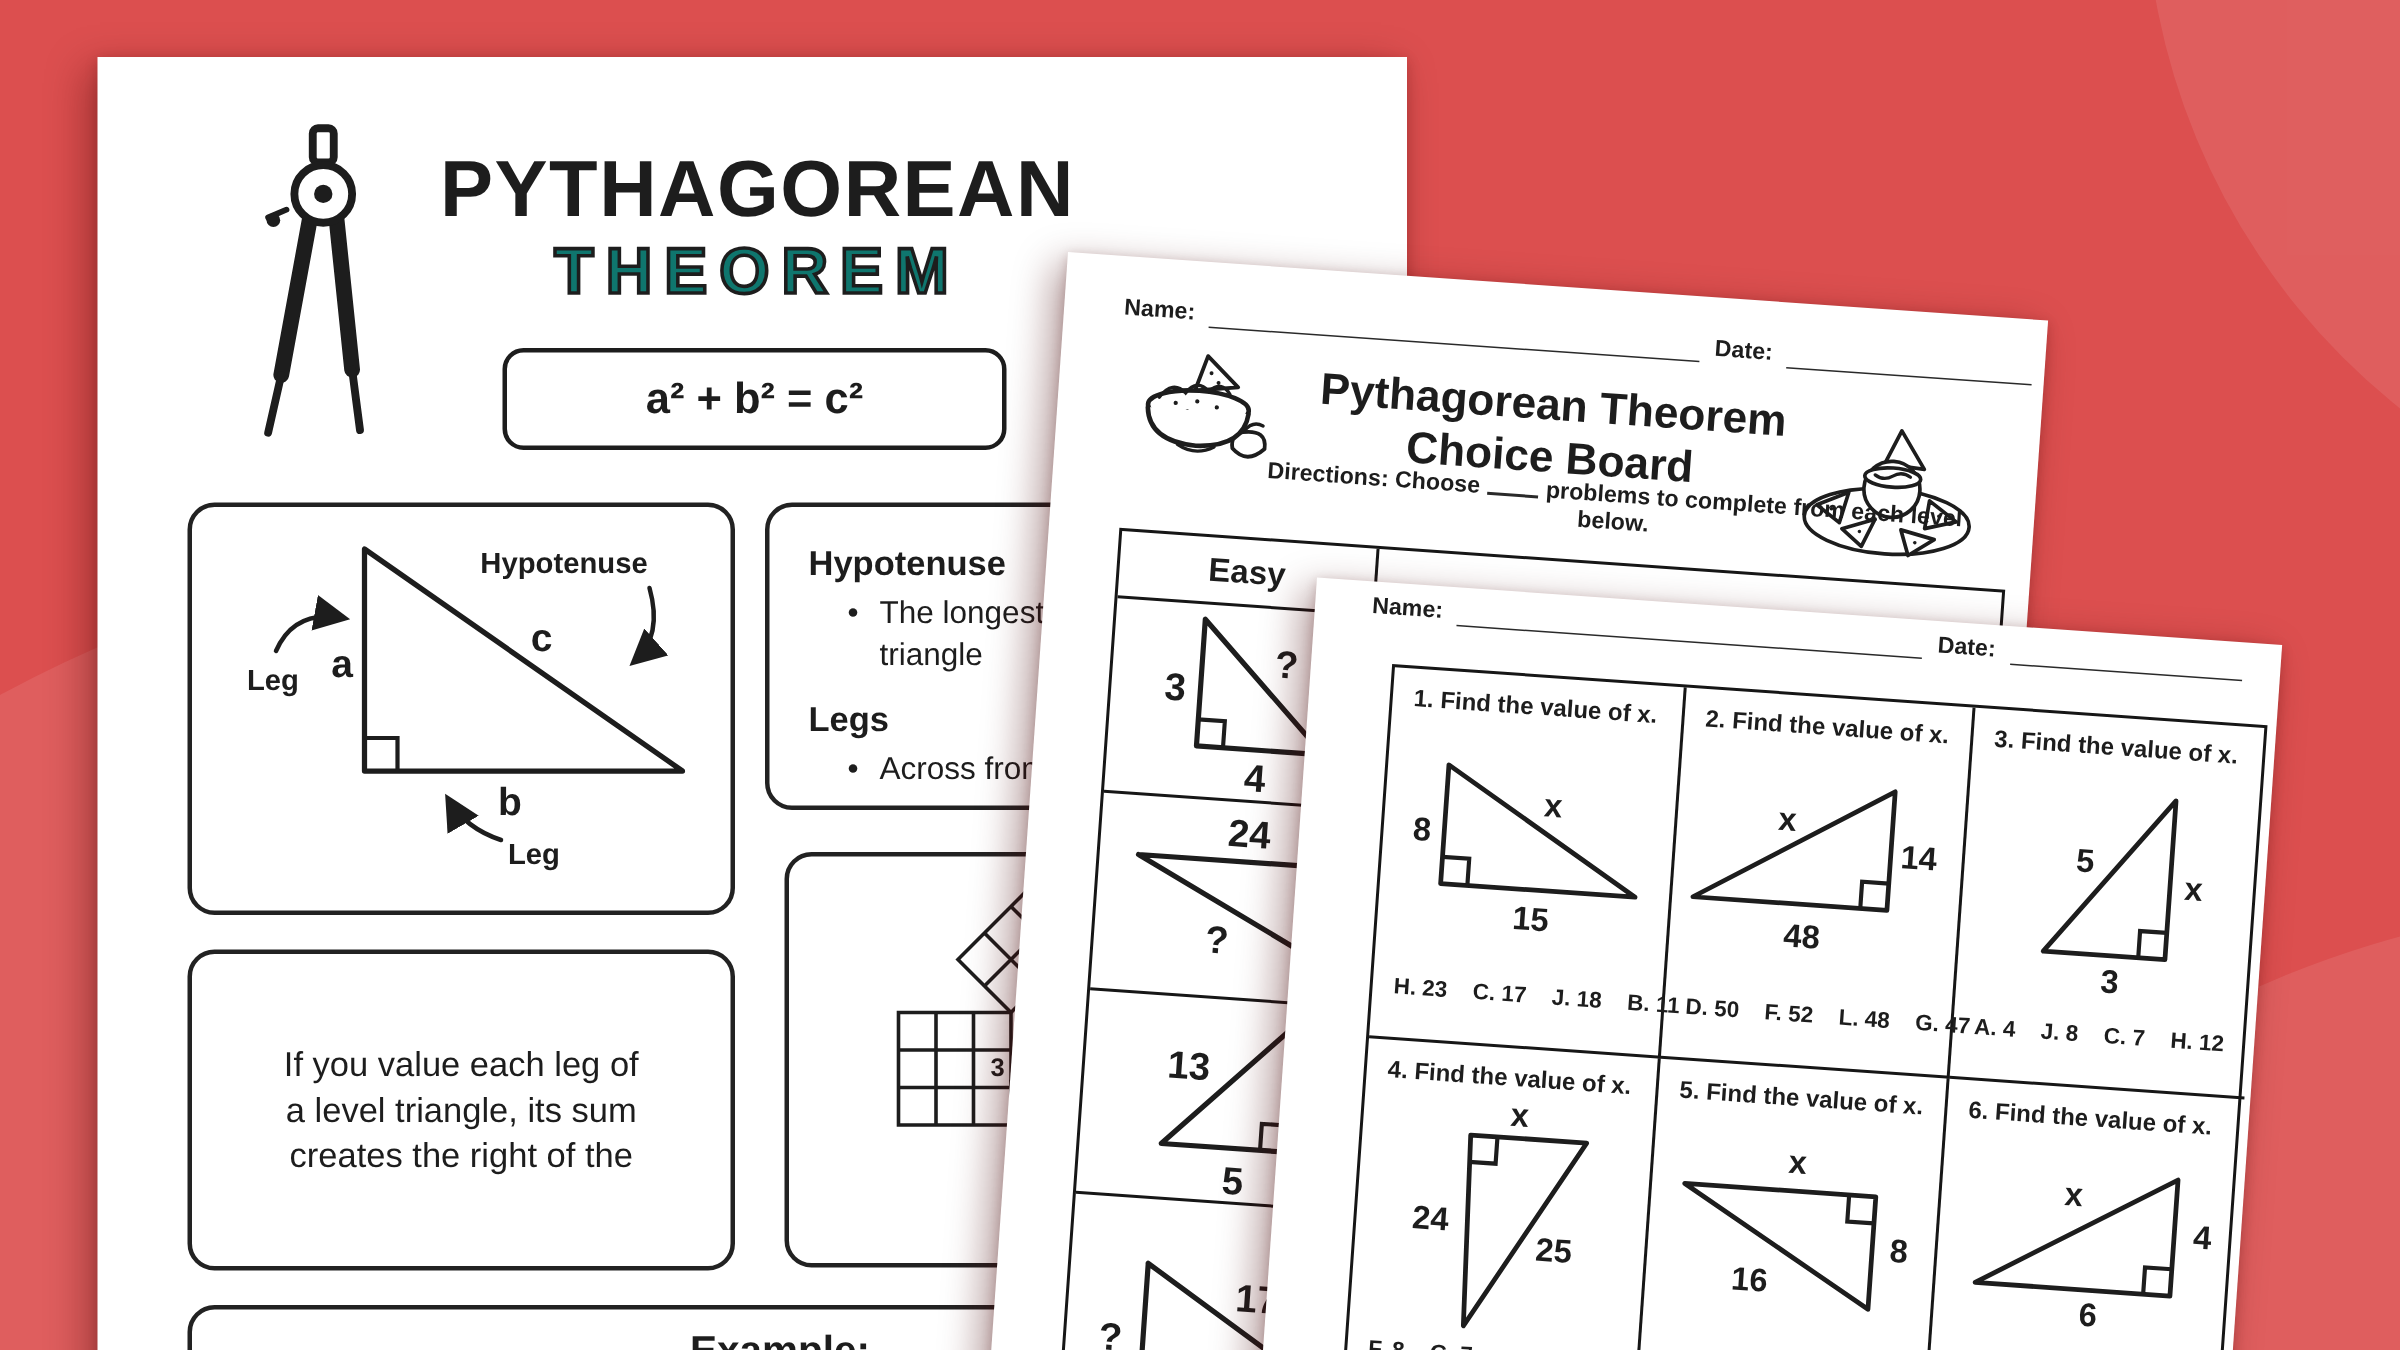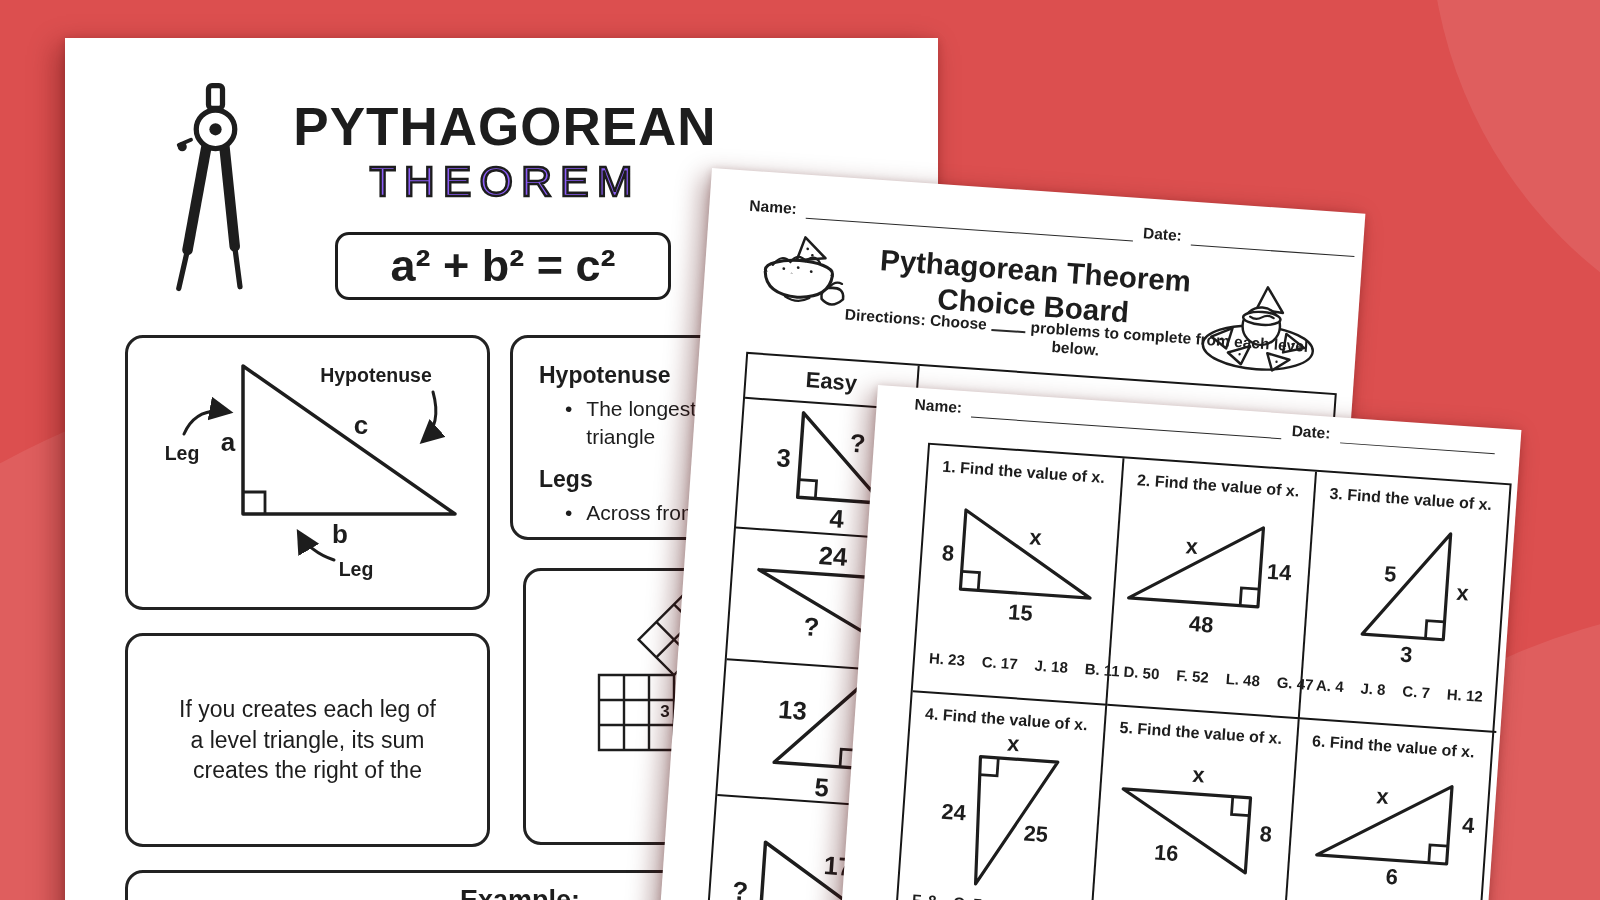"THEOREM" .s1-title .t2 { color: #8b5cf6 -> #0f766e; font-weight: 400 -> 700 }
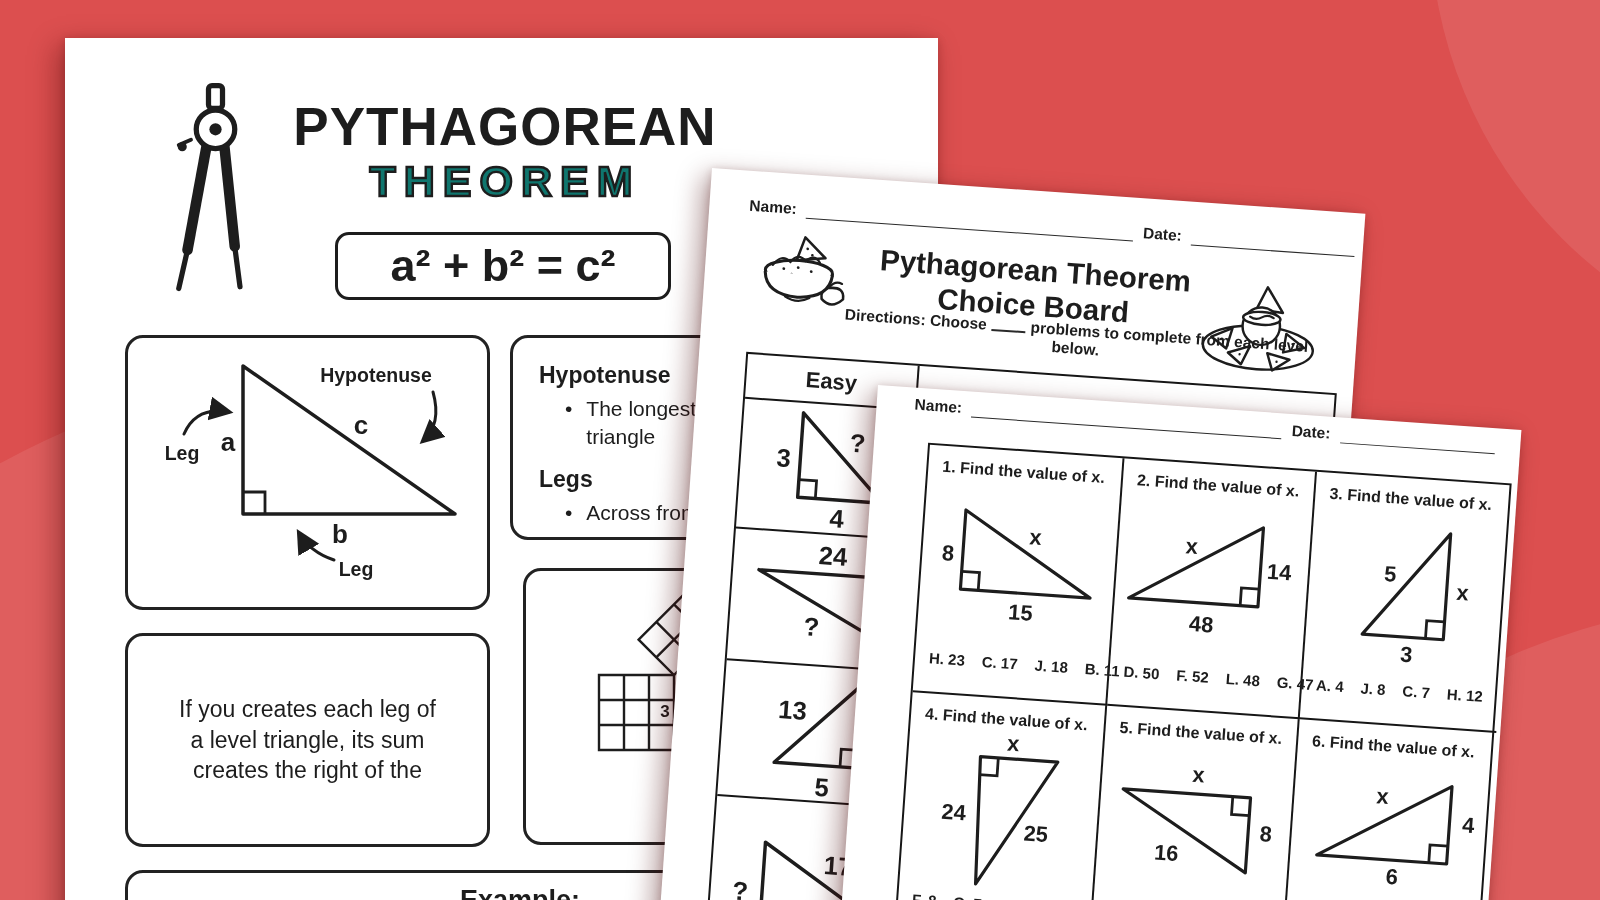"a² + b² = c²" .formula-box { font-size: 45px -> 29px }
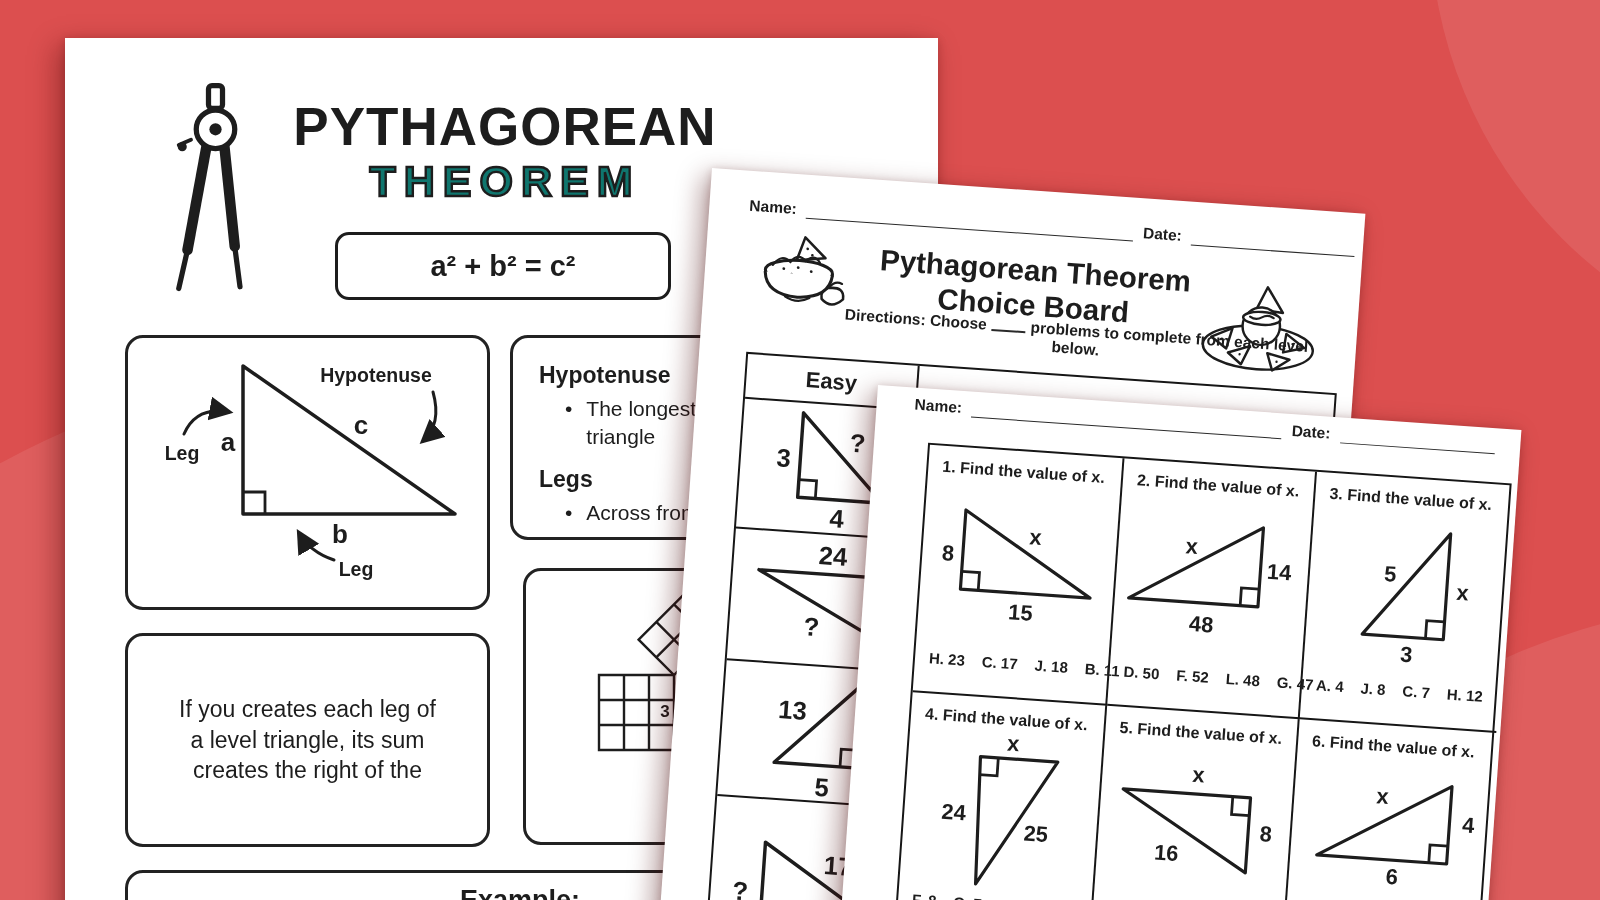"If you creates each leg" span { text: creates -> value }
